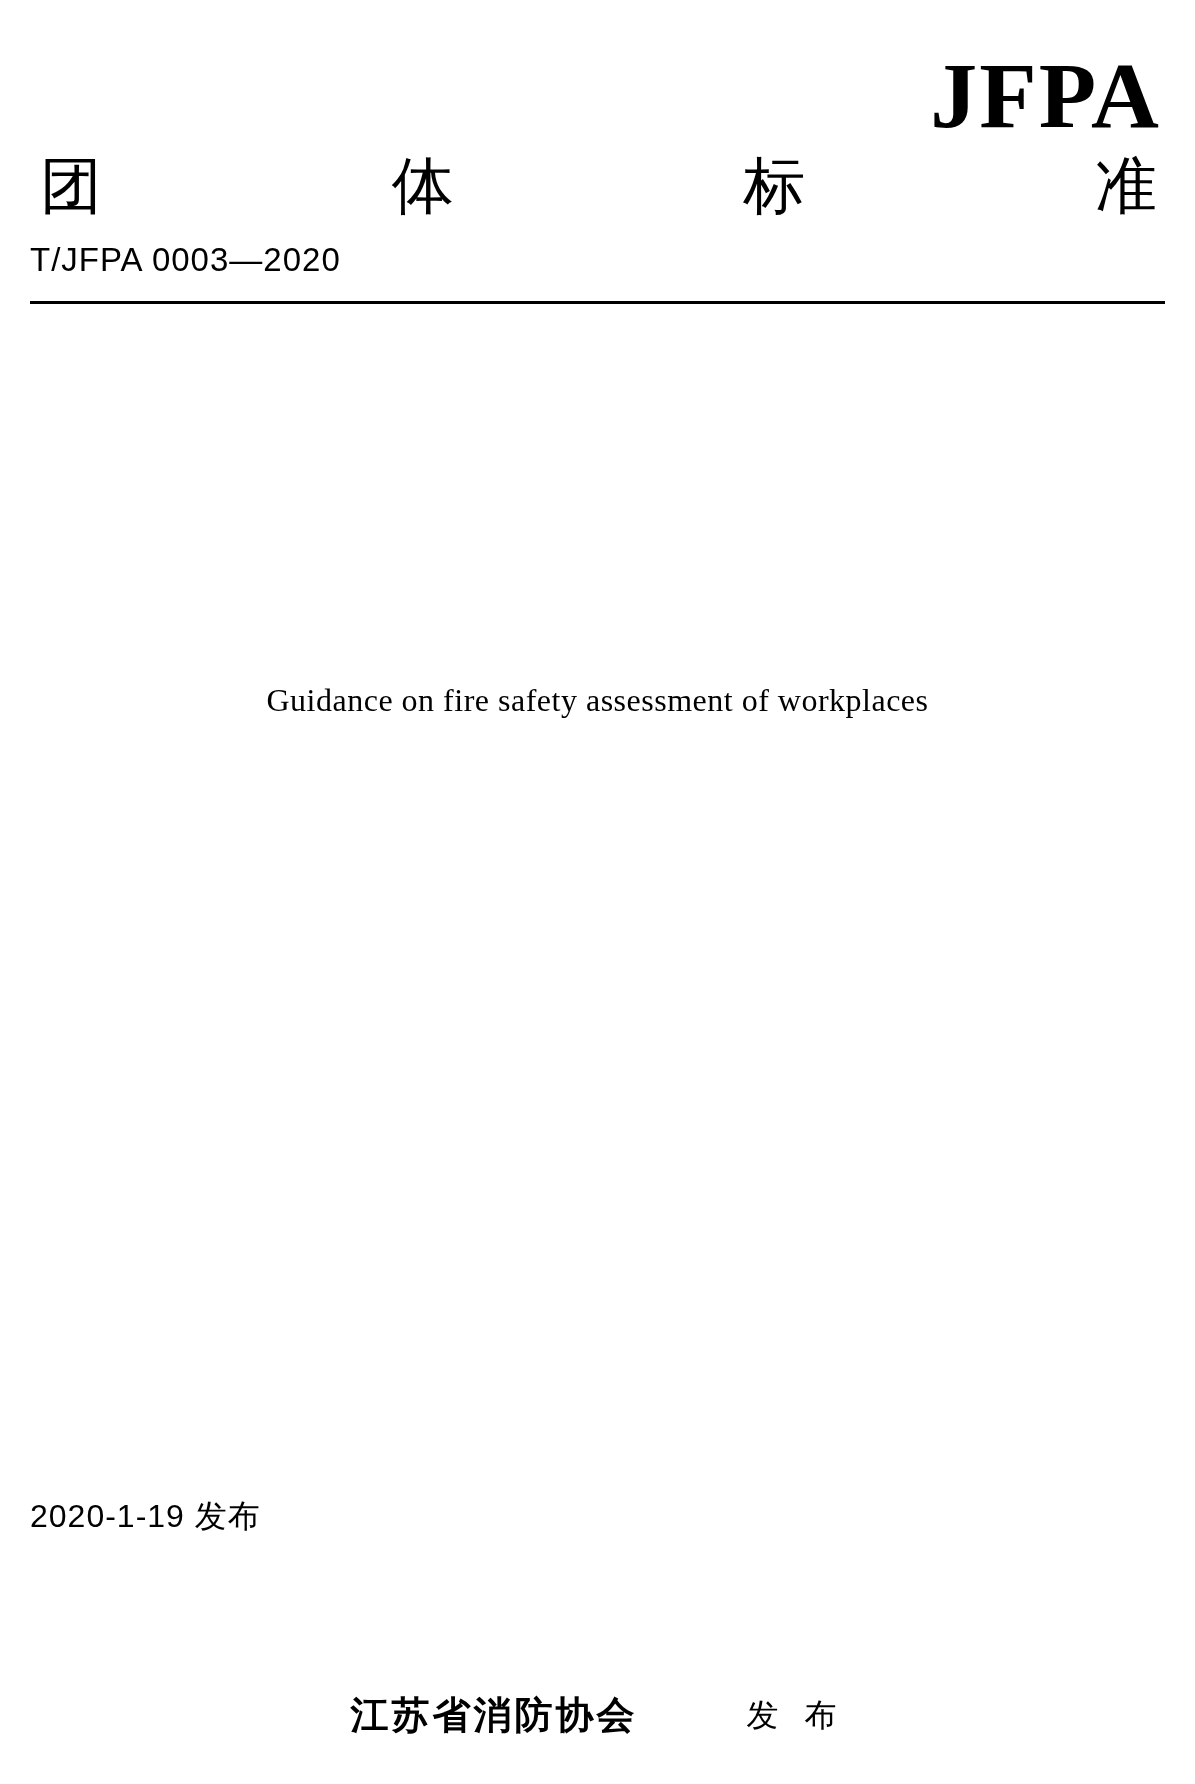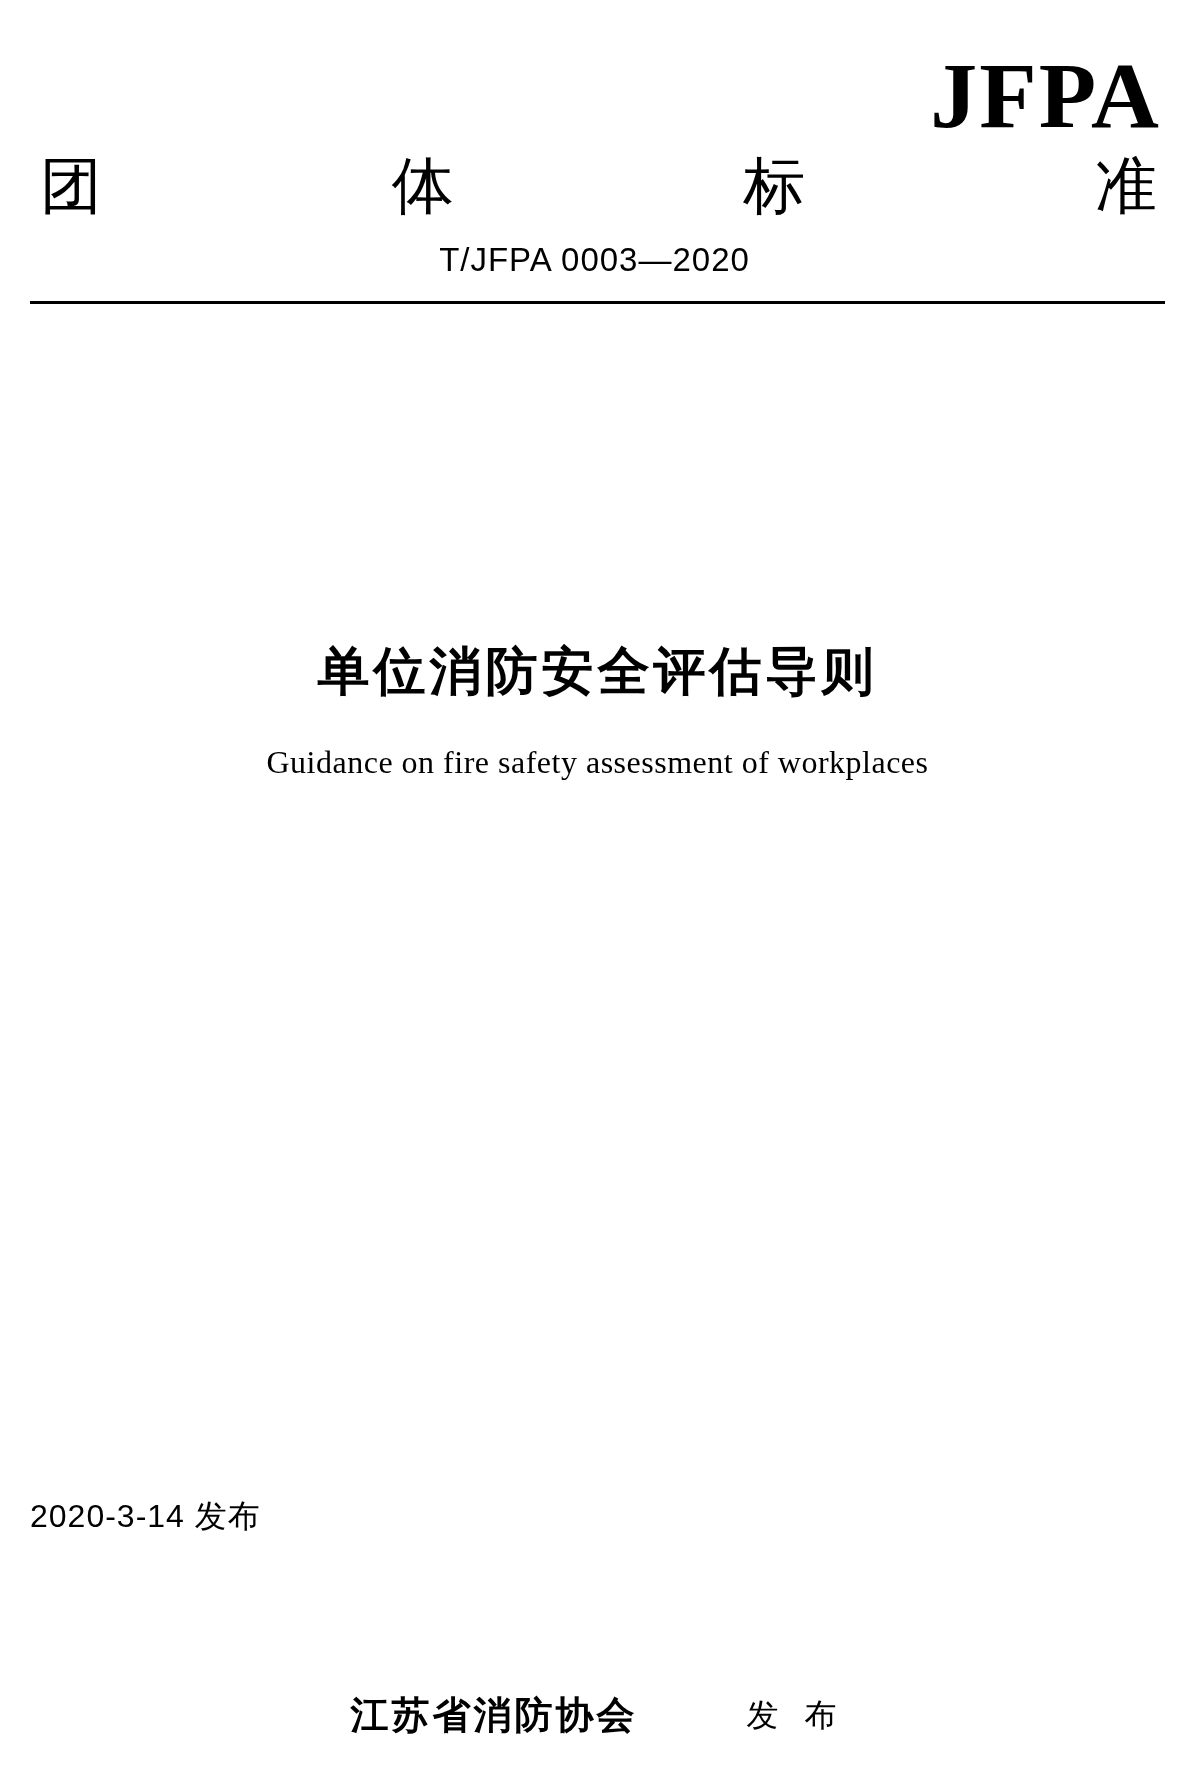"T/JFPA 0003—2020" .std-number { text-align: center -> left }
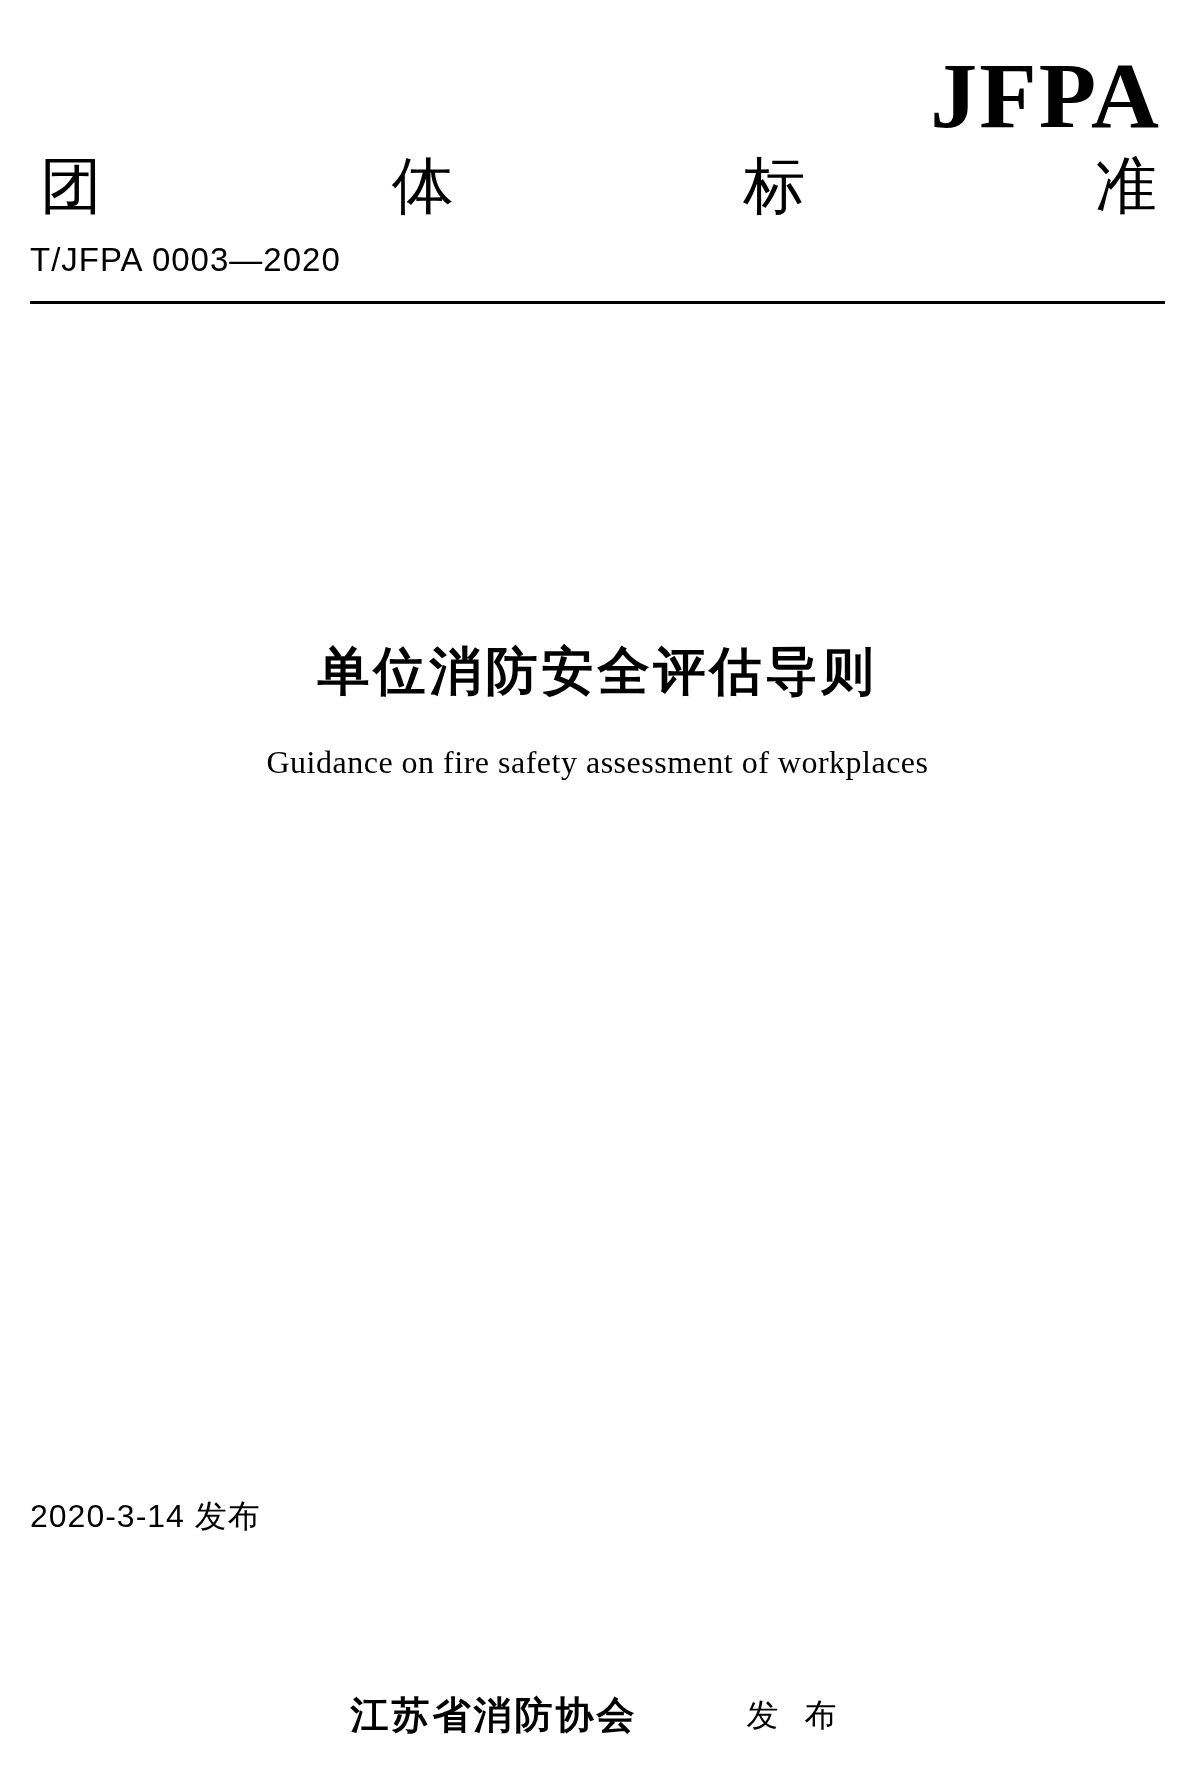"单位消防安全评估导则" div.title-cn { html: <div>单位消防安全评估导则</div> -> none }
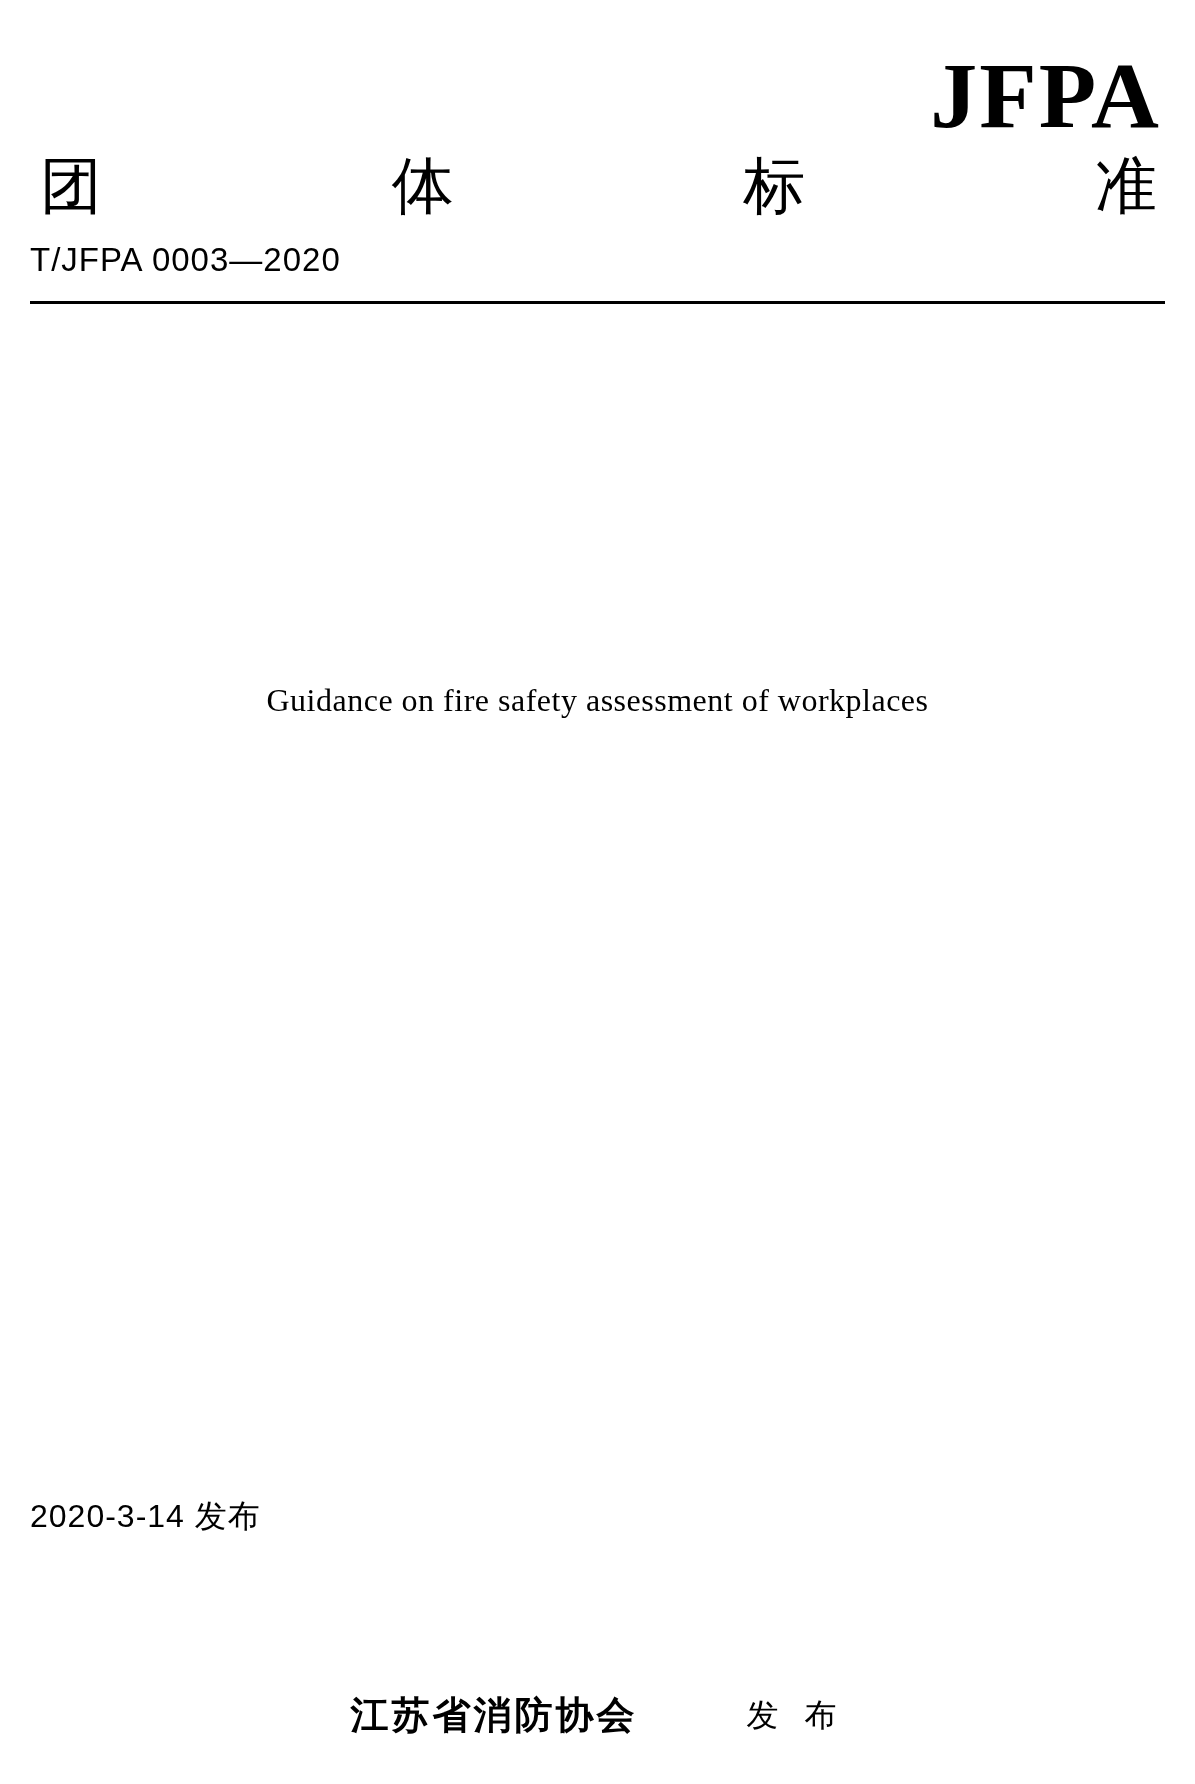"2020-3-14 发布" div.date-item { text: 2020-3-14 -> 2020-1-19 }
